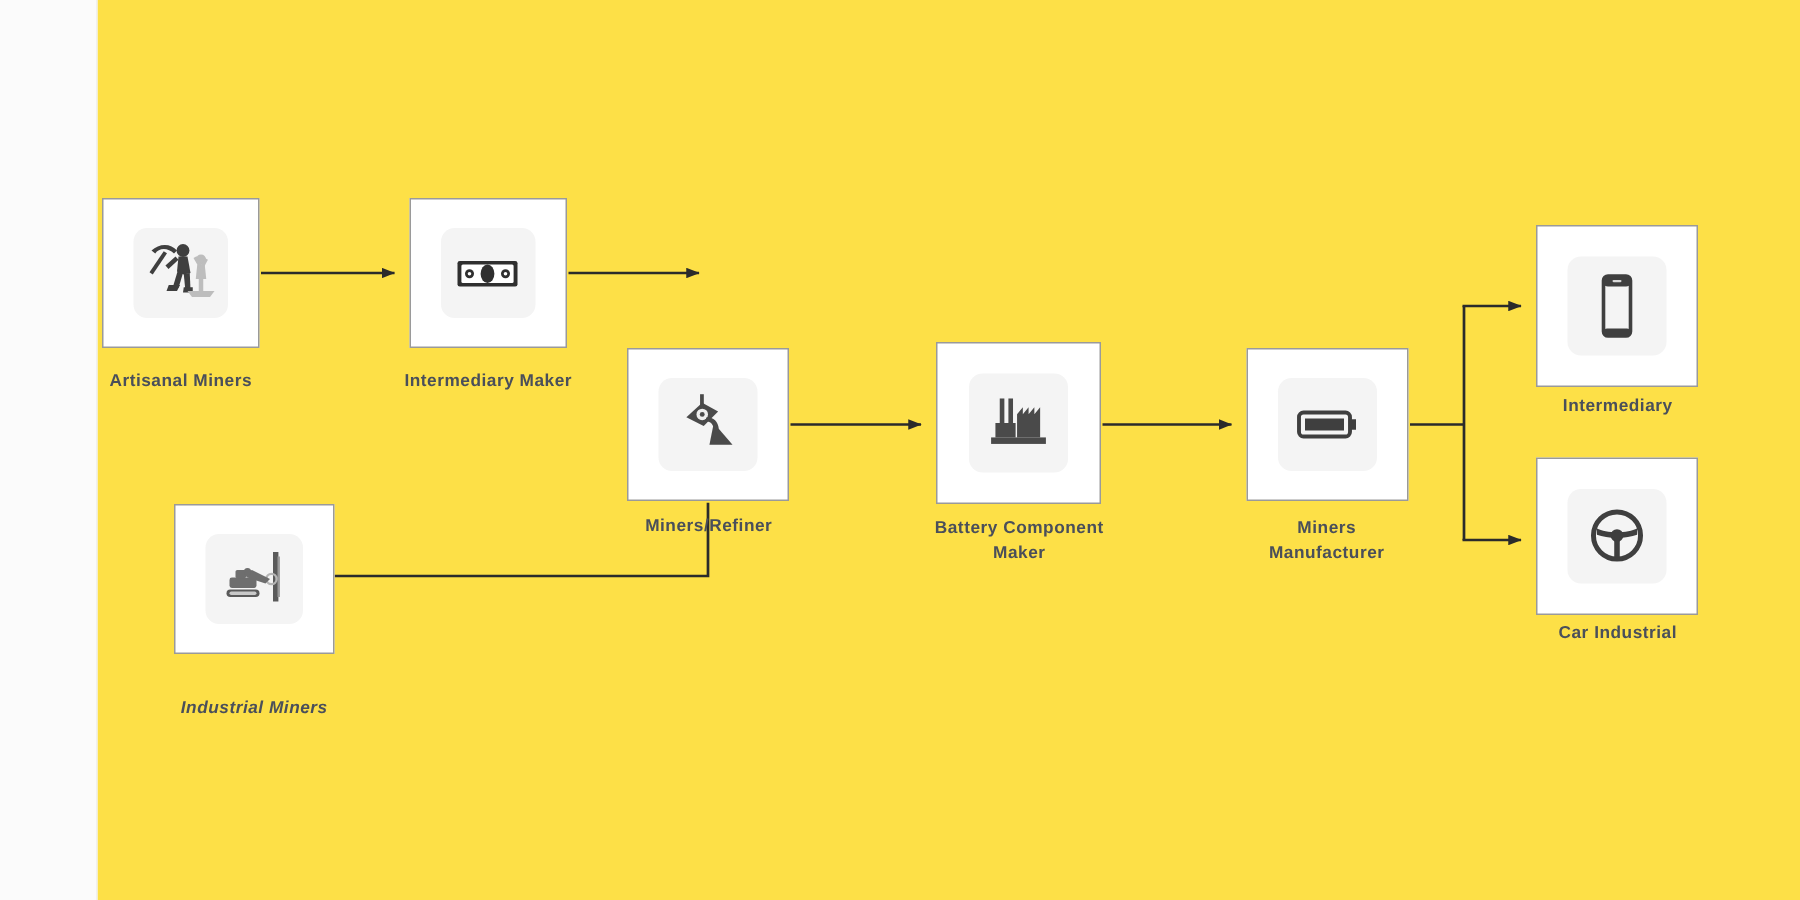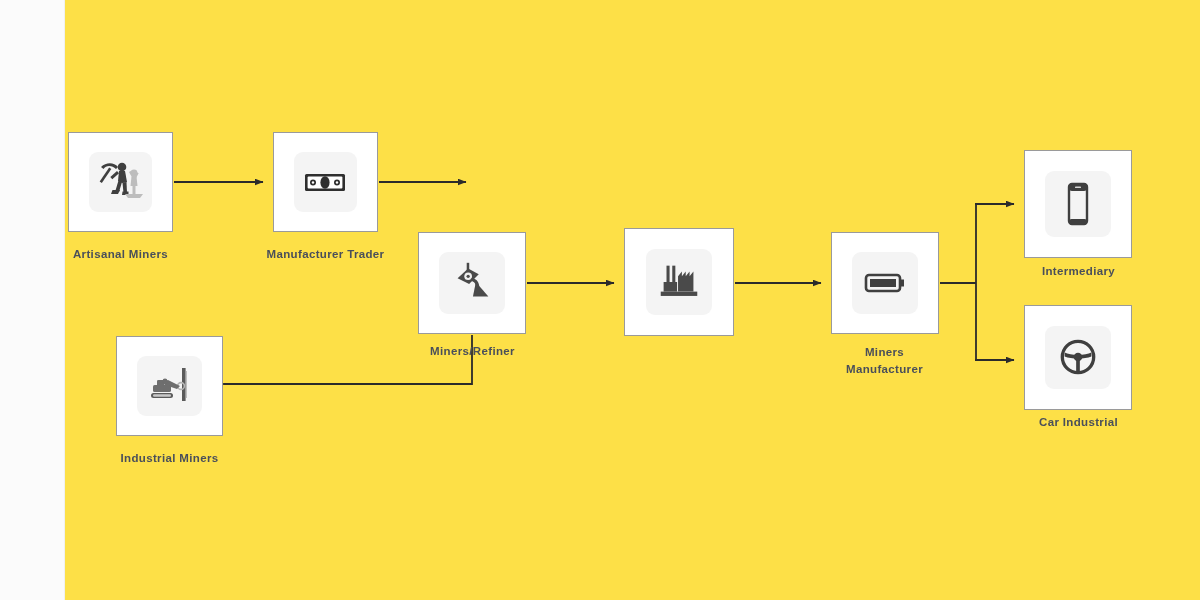"Manufacturer Trader" div.node-label { text: Manufacturer Trader -> Intermediary Maker }
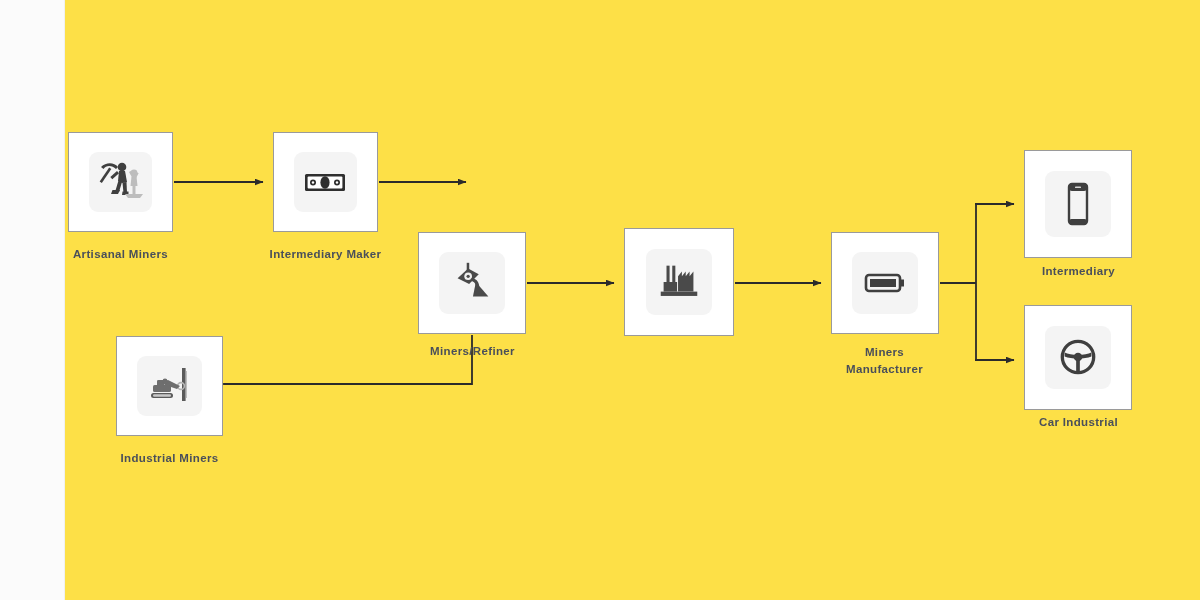"Battery Component" div.node-label { html: none -> <div>Battery Component Maker</div> }
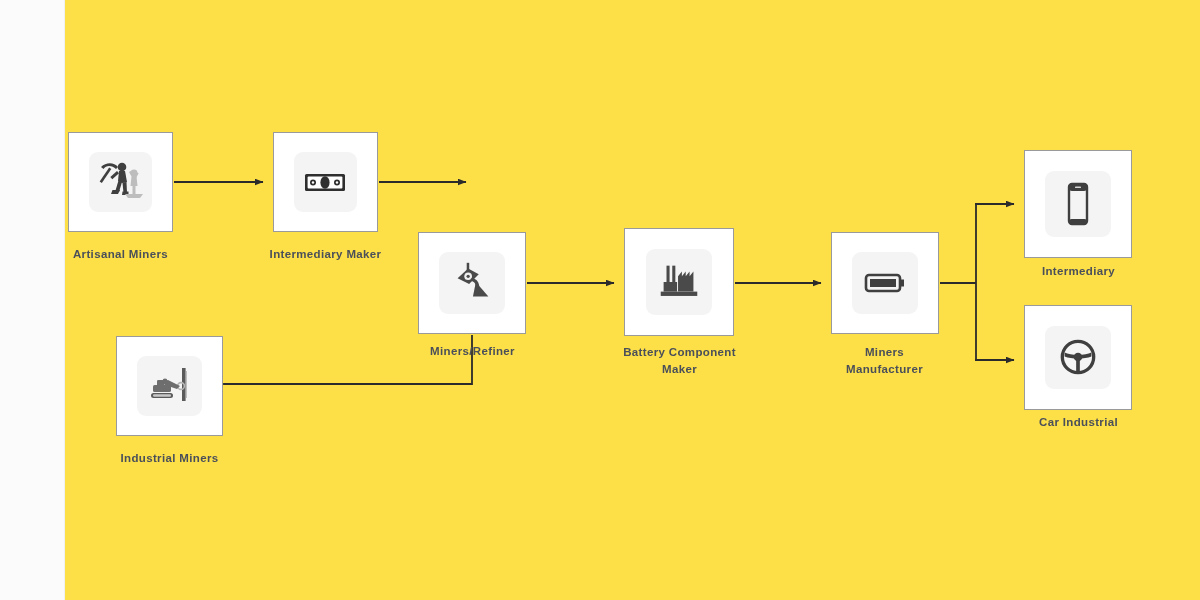"Industrial Miners" div.node-label { font-style: none -> italic; top: 450px -> 464px }
